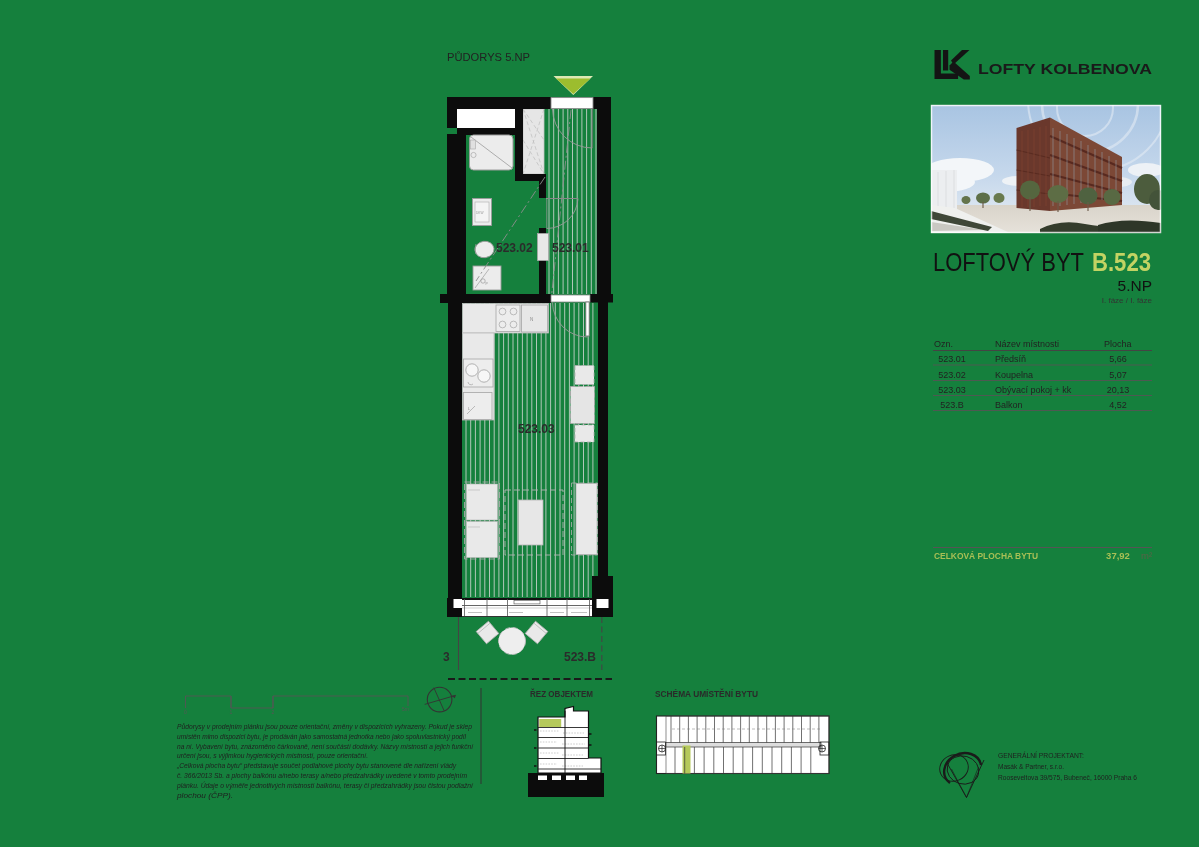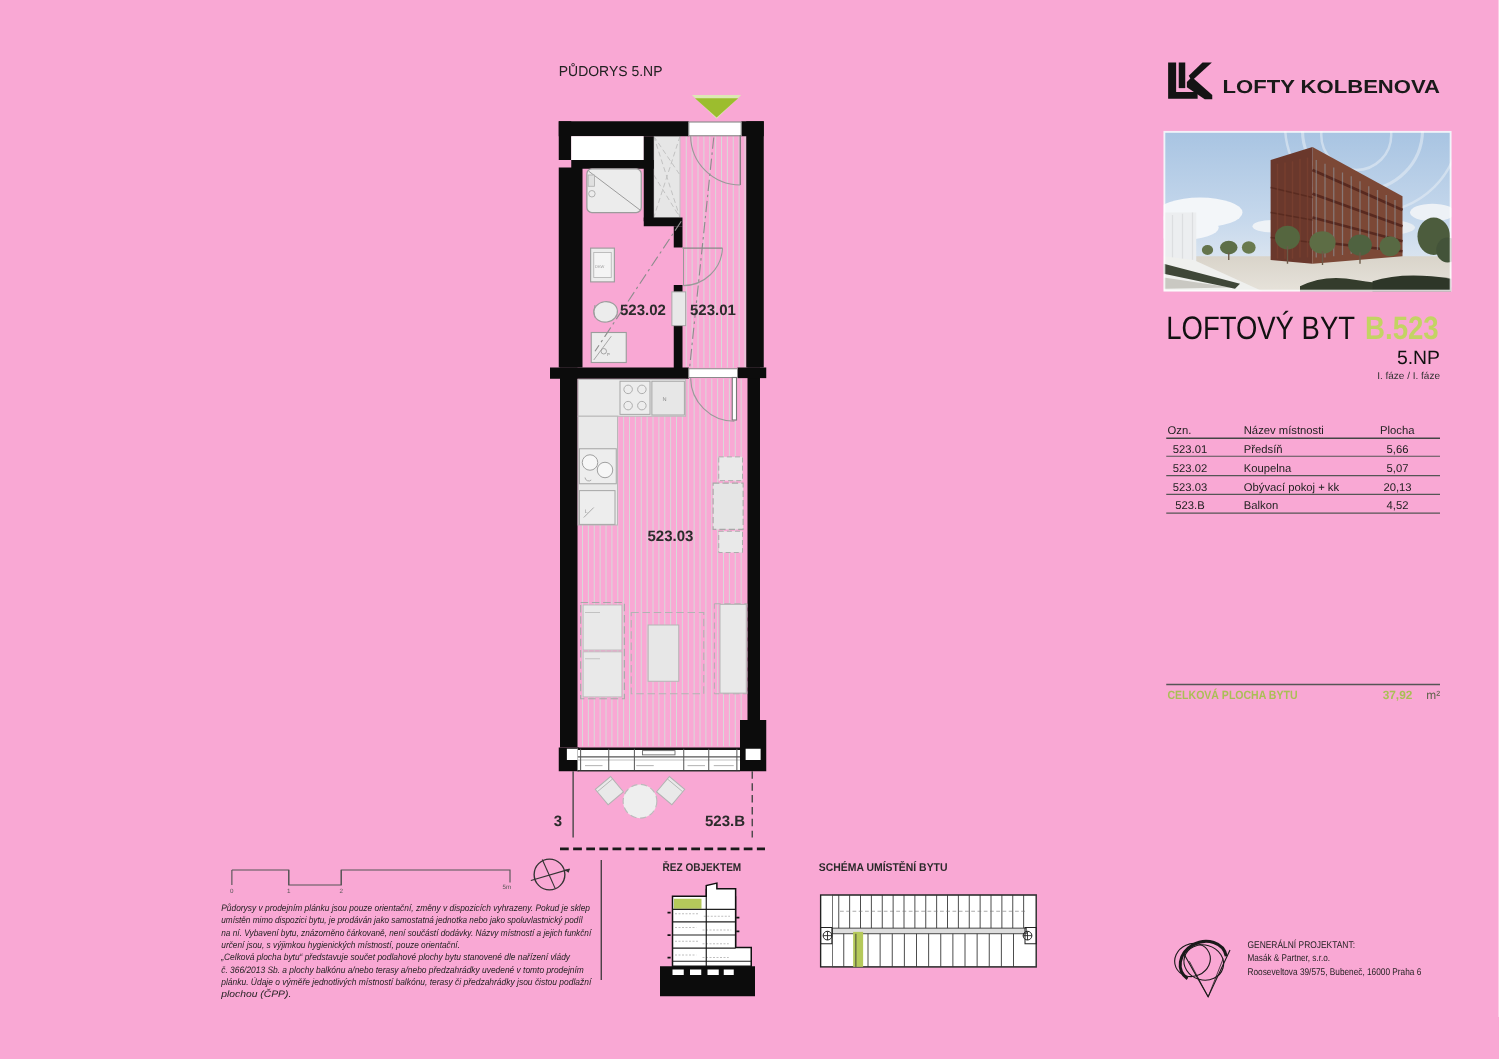"PŮDORYS 5.NP" #sheet { background: #f9a8d4 -> #15803d }
